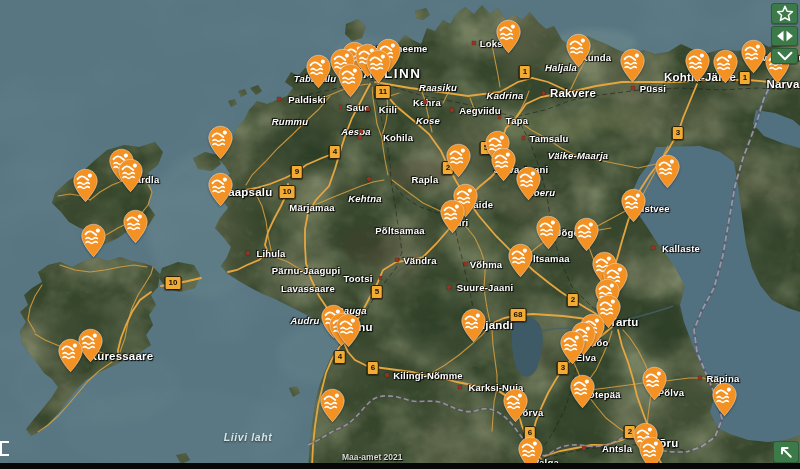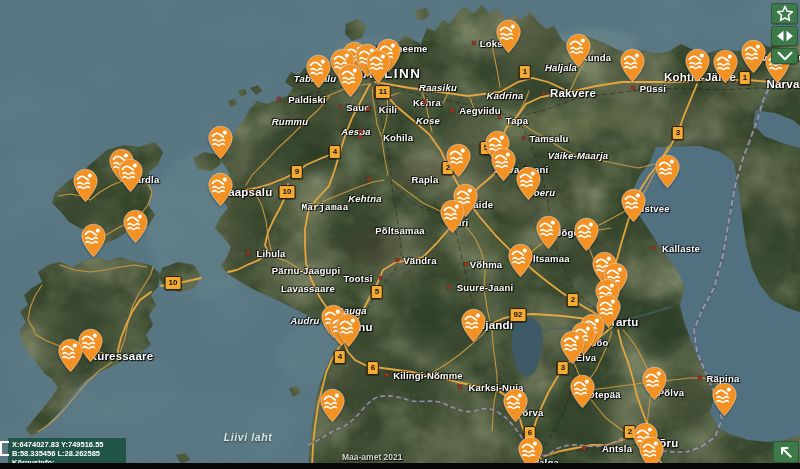"Märjamaa" div.city { font-family: Liberation Mono, monospace -> none; left: 325px -> 312px }
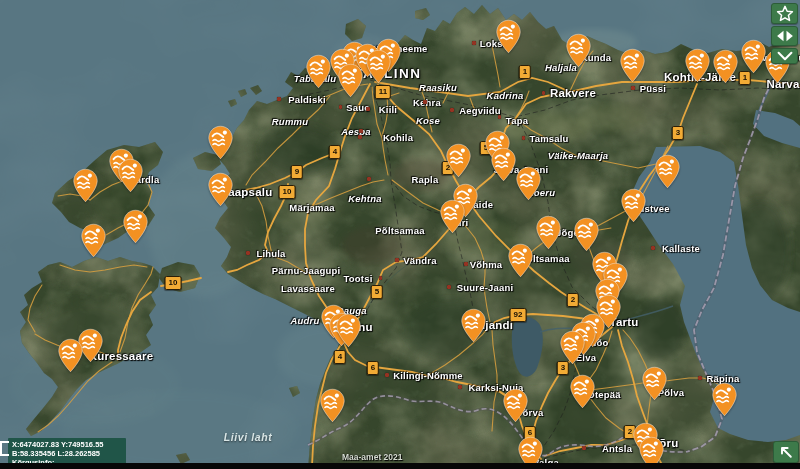"92" div.rbadge { text: 92 -> 68 }
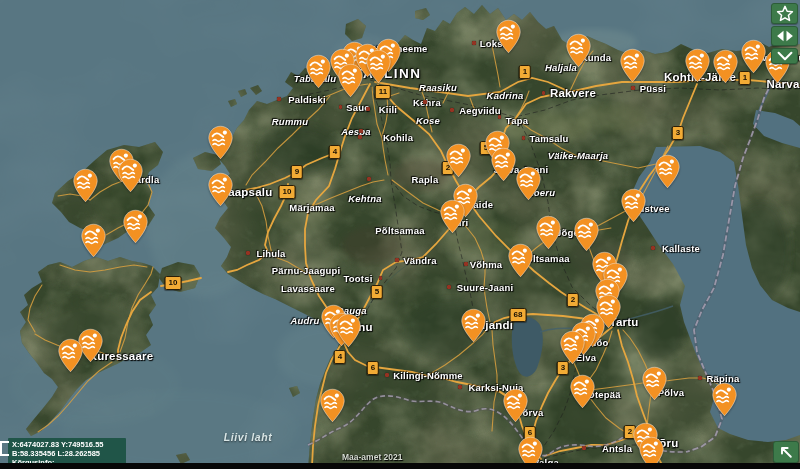"X:6474027.83 Y:749516.55" div { html: <div> <div>X:6474027.83 Y:749516.55</div> <div>B:58.335456 L:28.262585</div> <div>Kõrgusinfo:-</div> </div> -> none }
